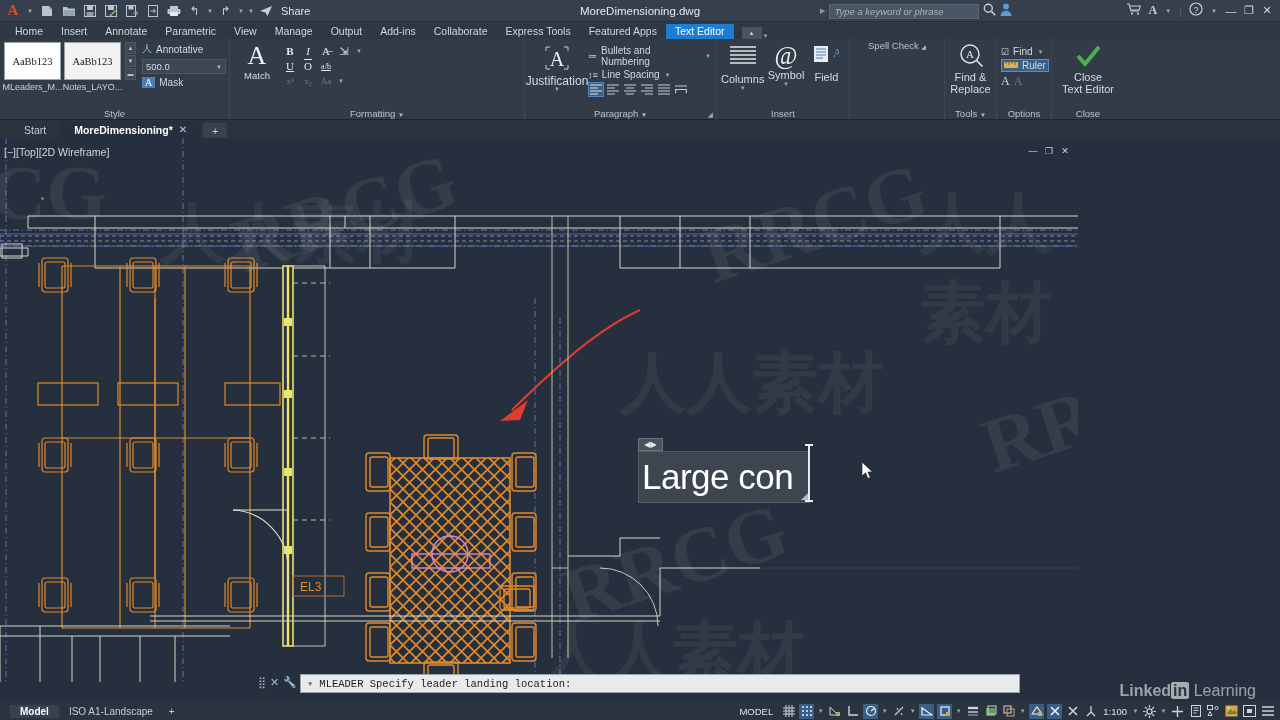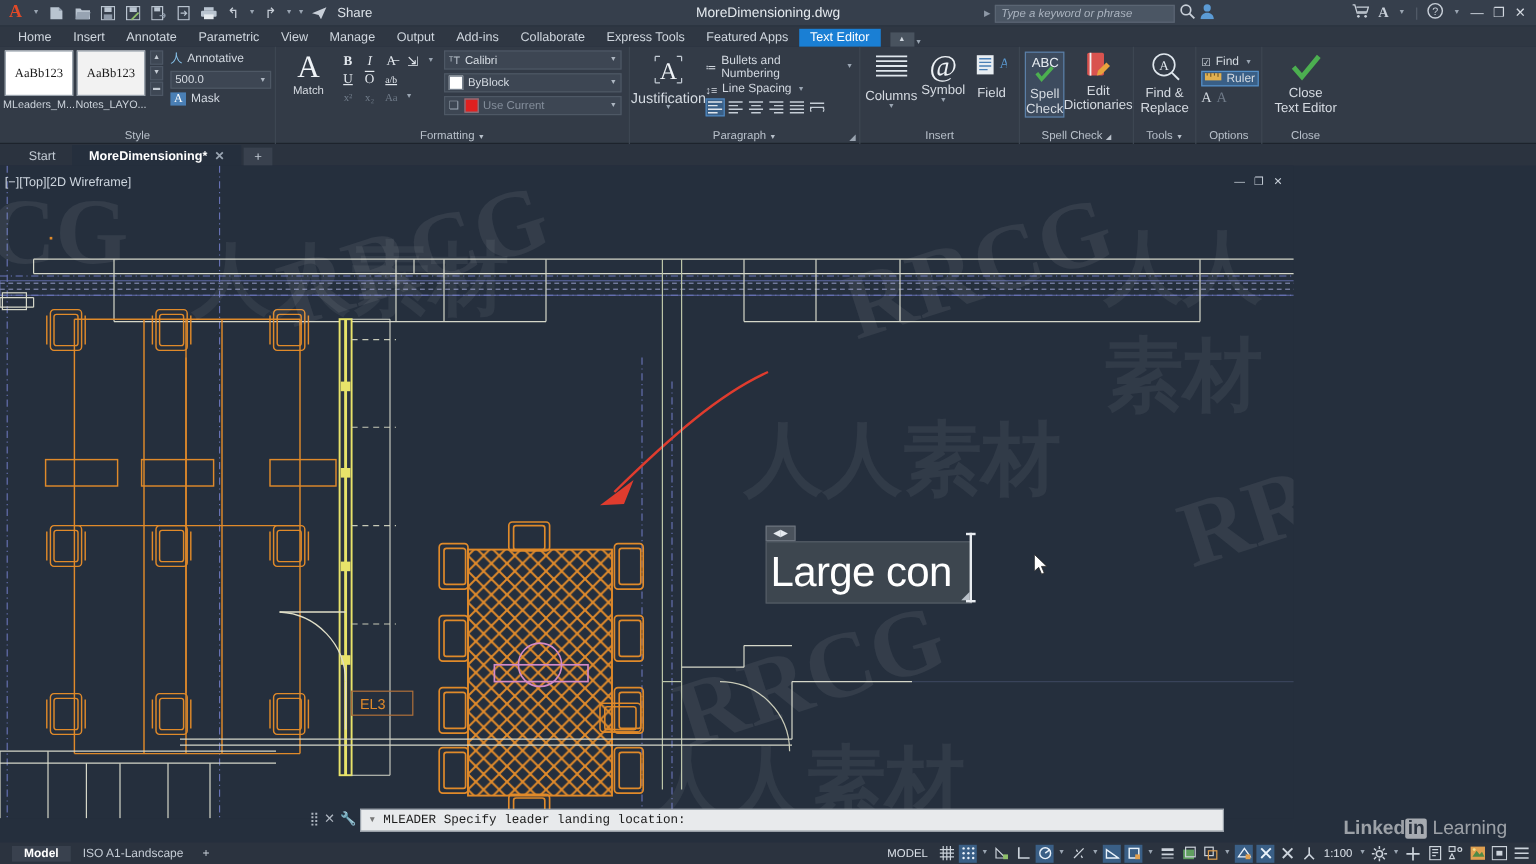"ᵀT" div.fmt-dds { html: <div> <div> <span>ᵀT</span> <span>Calibri</span> <span>▼</span> </div> <div> <span></span> <span>ByBlock</span> <span>▼</span> </div> <div> <span>❏</span> <span></span> <span>Use Current</span> <span>▼</span> </div> </div> -> none }
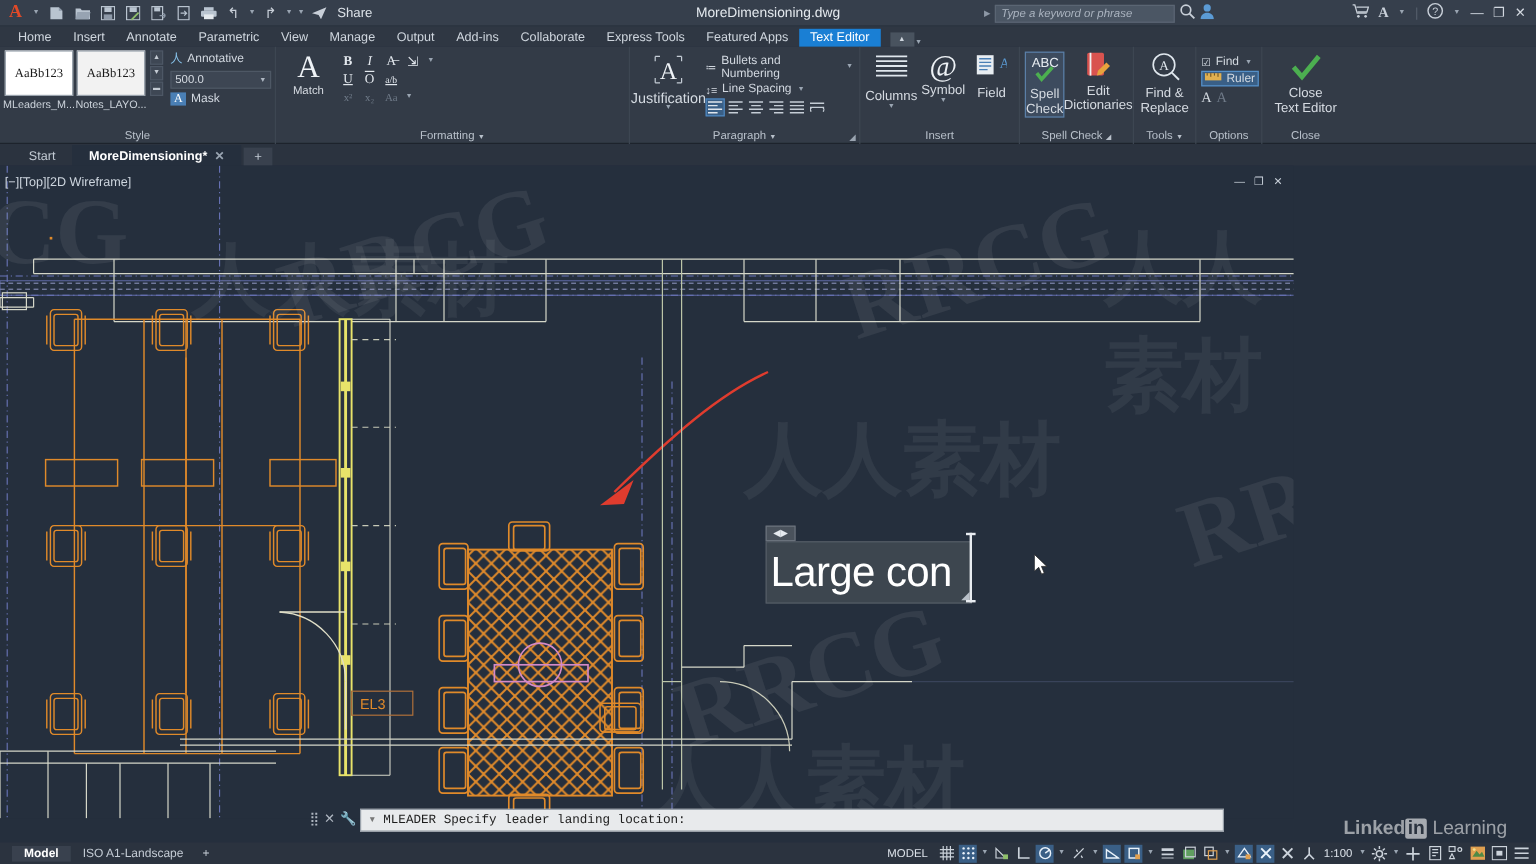"ABC" div.panel-body { html: <div> <div> <span> <svg> <text>ABC</text> <path></path> </svg></span> <span>Spell</span> <span>Check</span> </div> <div> <span> <svg> <rect></rect> <rect></rect> <path></path> </svg></span> <span>Edit</span> <span>Dictionaries</span> </div> </div> -> none }
